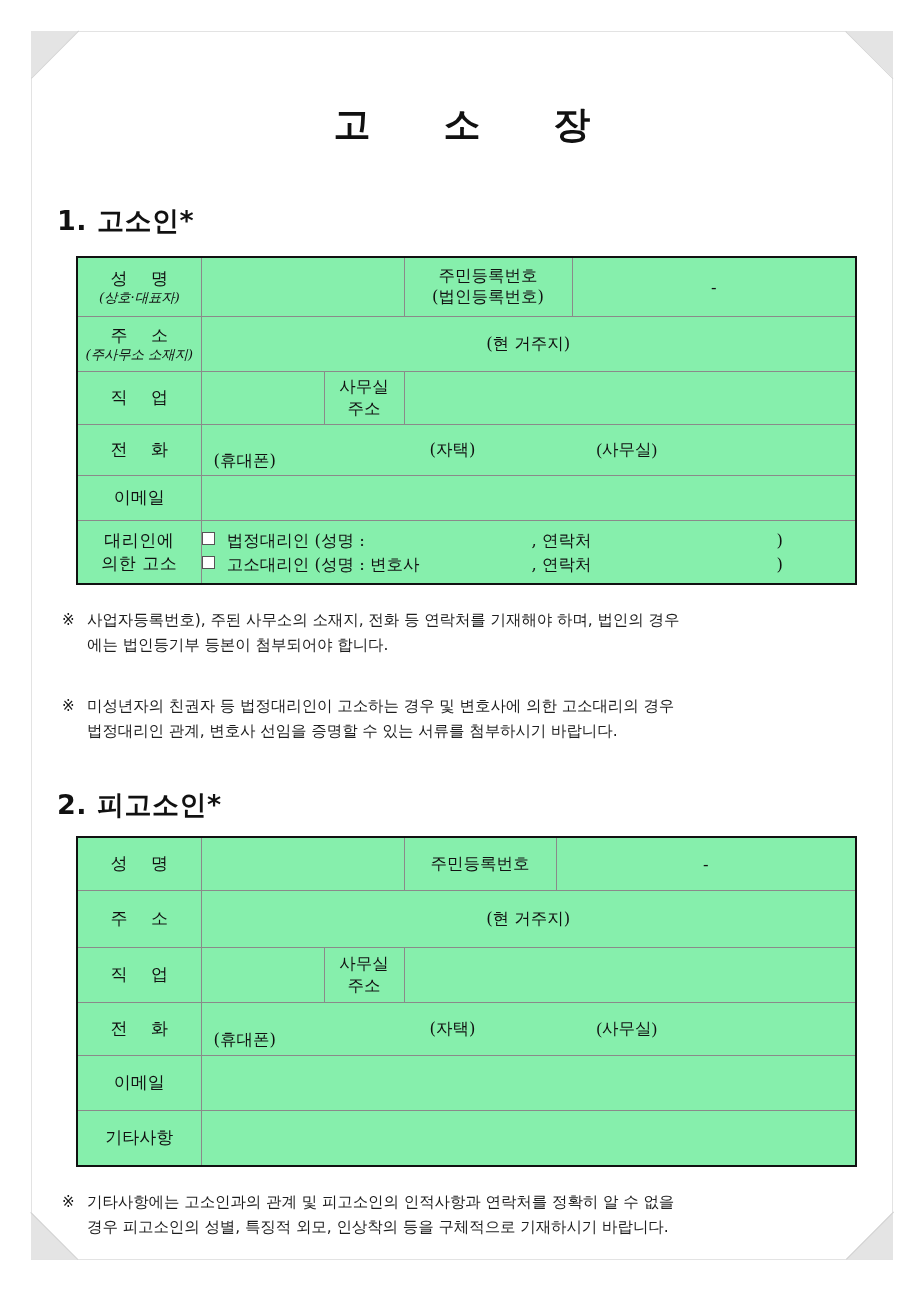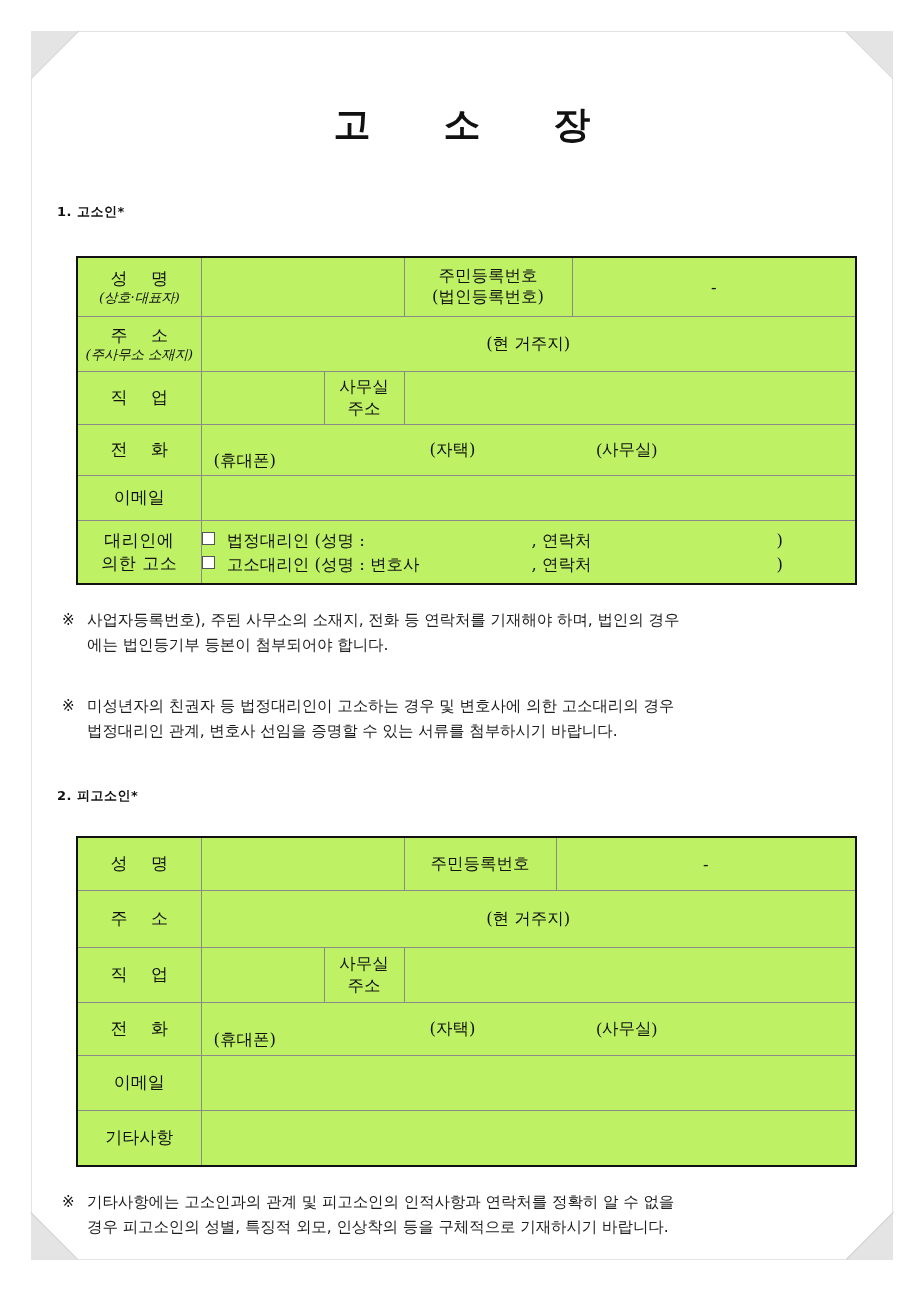"1. 고소인*" .section-heading { font-size: 13px -> 27px }
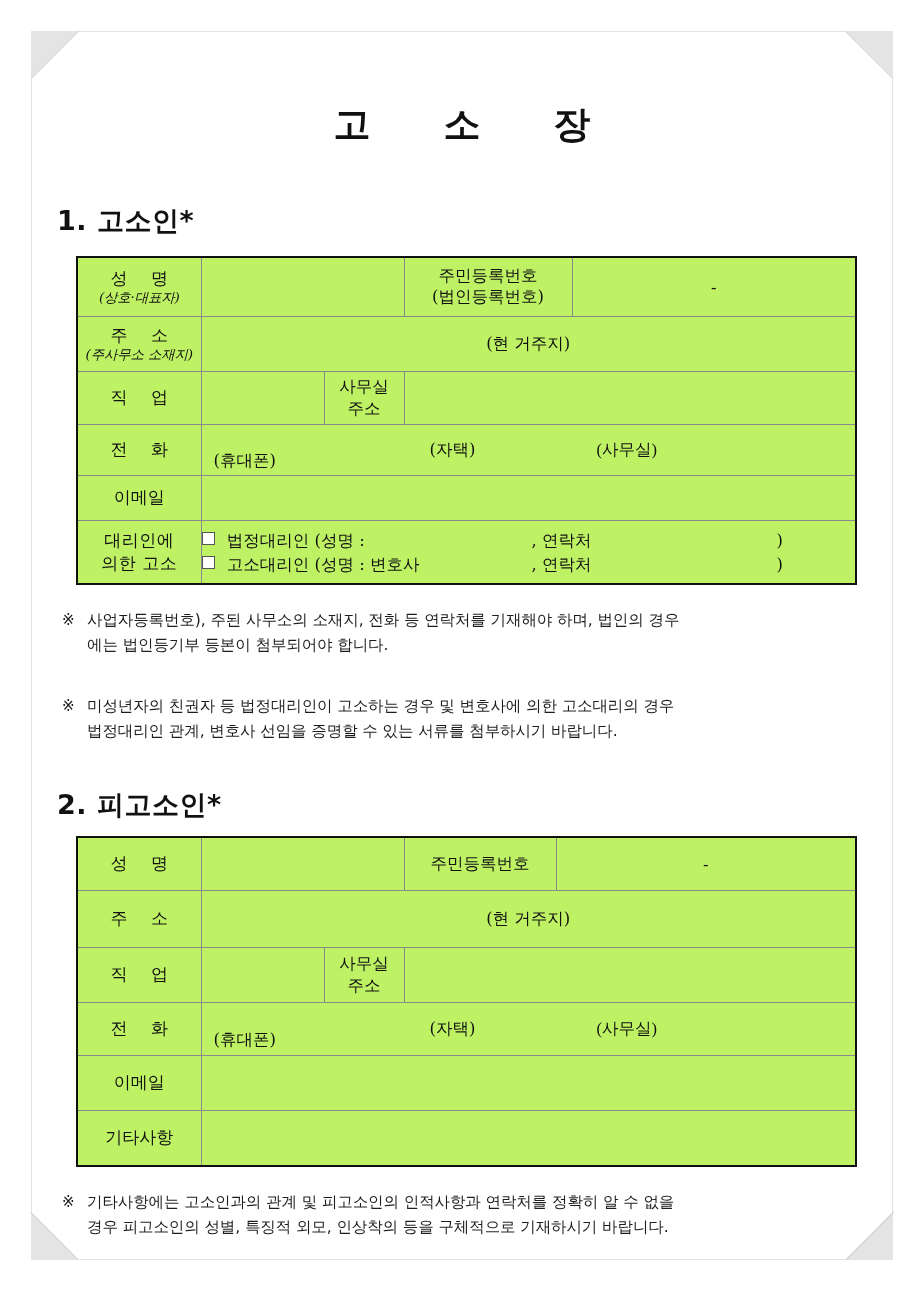"성 명" .form-table { background: #bef264 -> #86efac }
